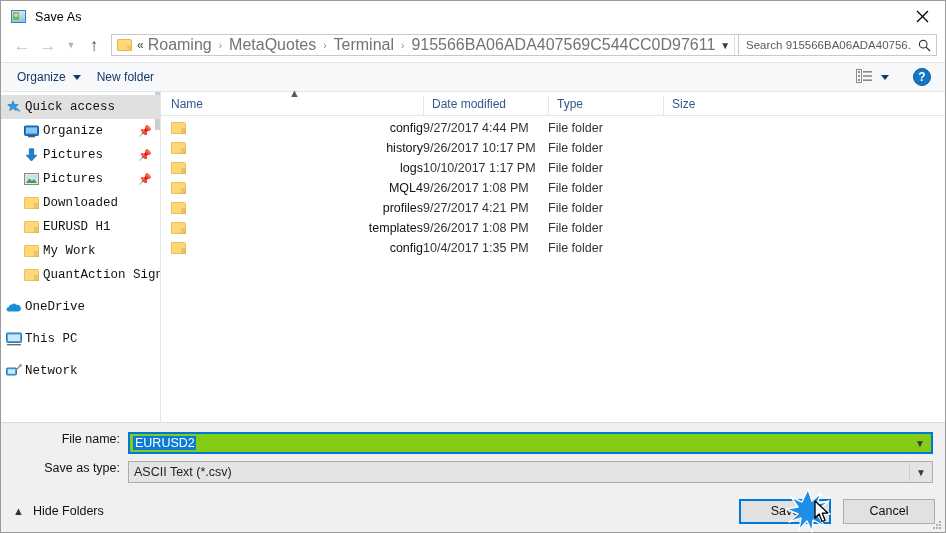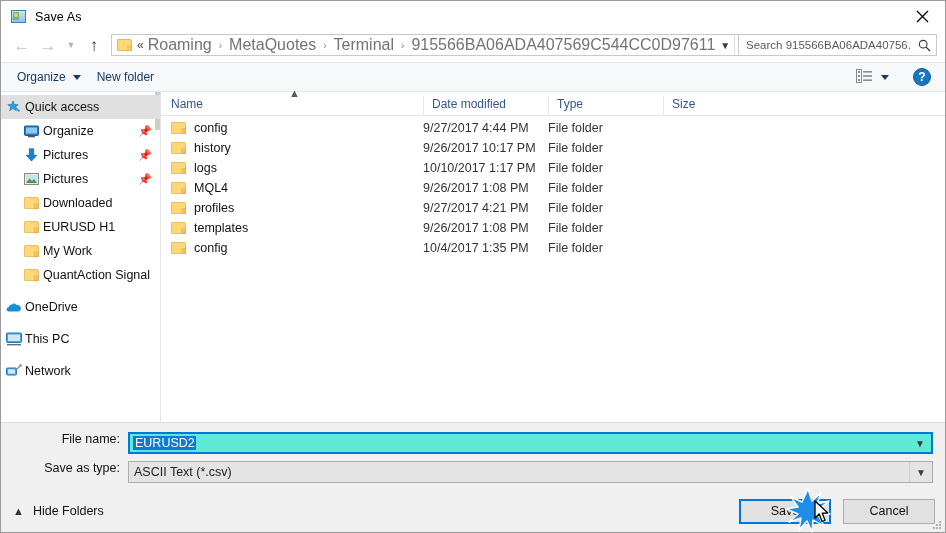"Quick access" .sidebar { font-family: none -> Liberation Mono, monospace }
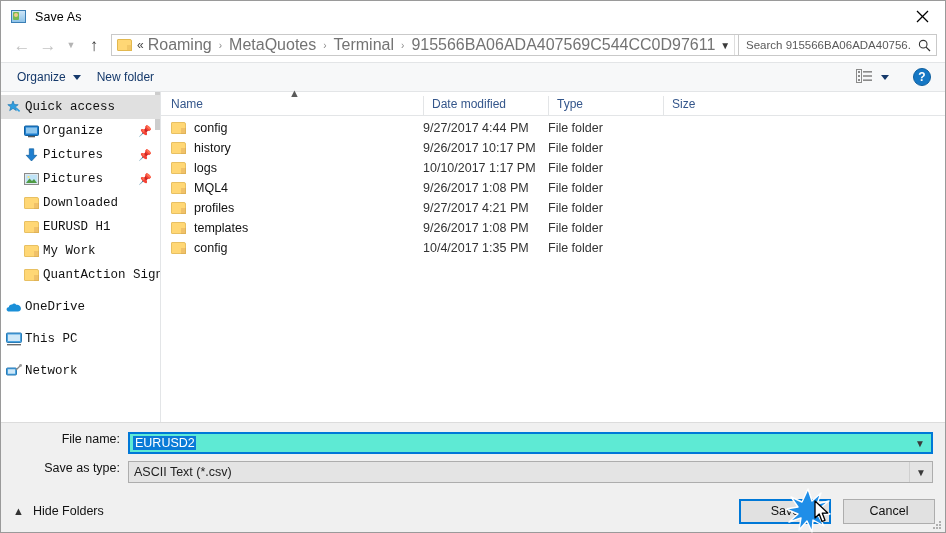"config" .cell-name { justify-content: none -> space-between }
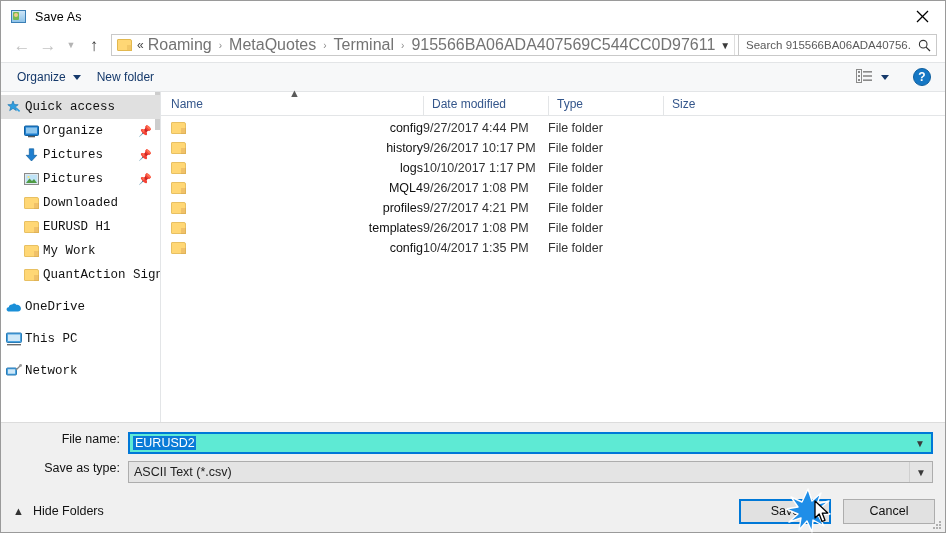"EURUSD2" .combo-filename { background: #5eead4 -> #84cc16 }
